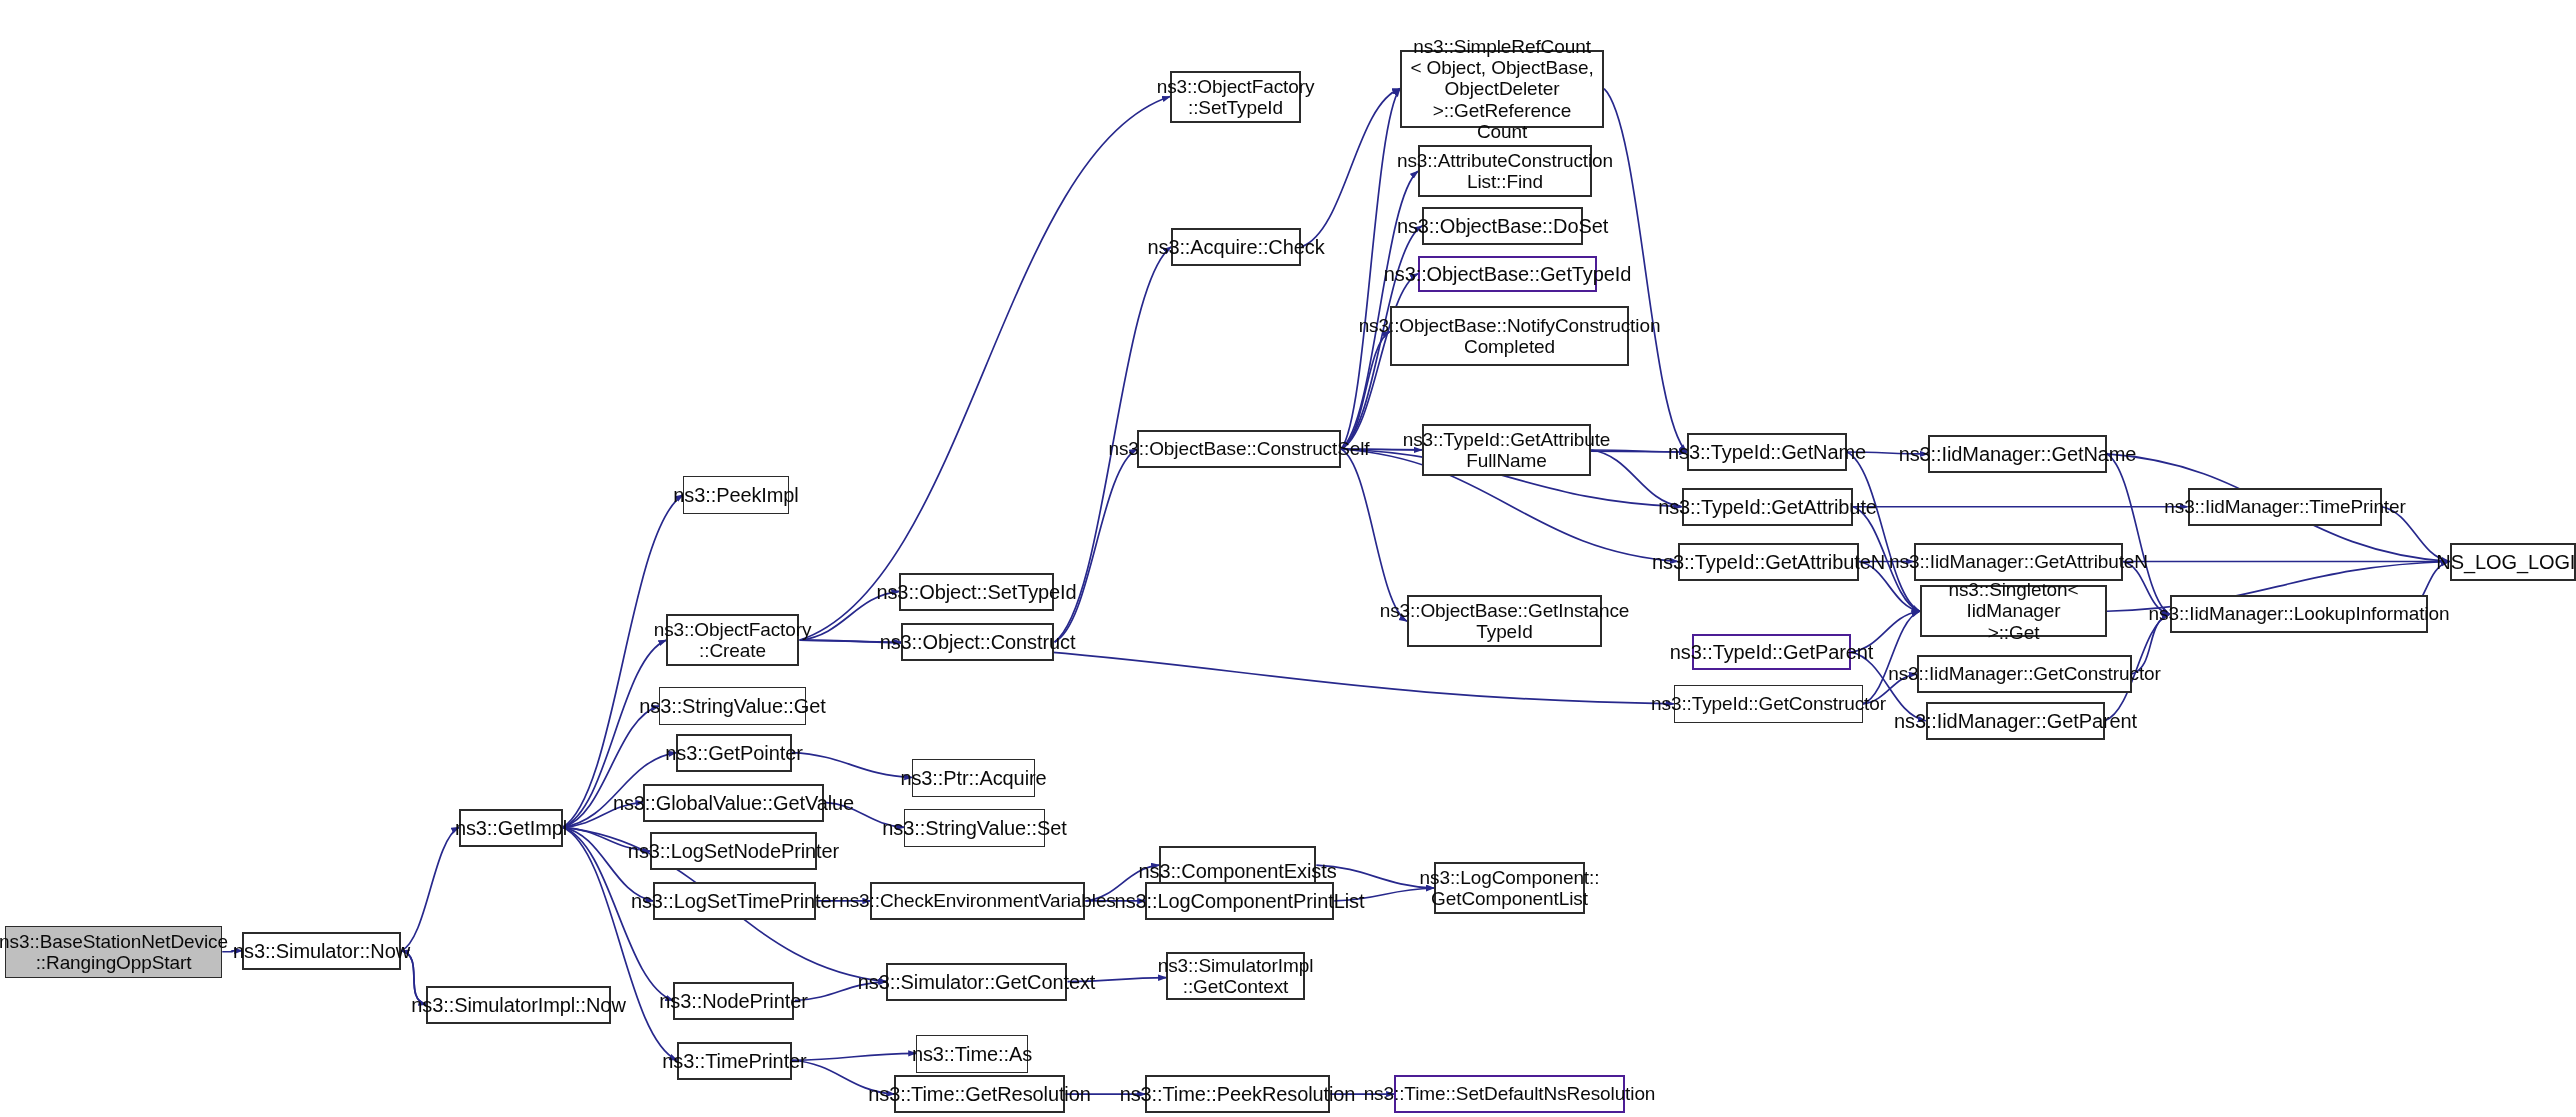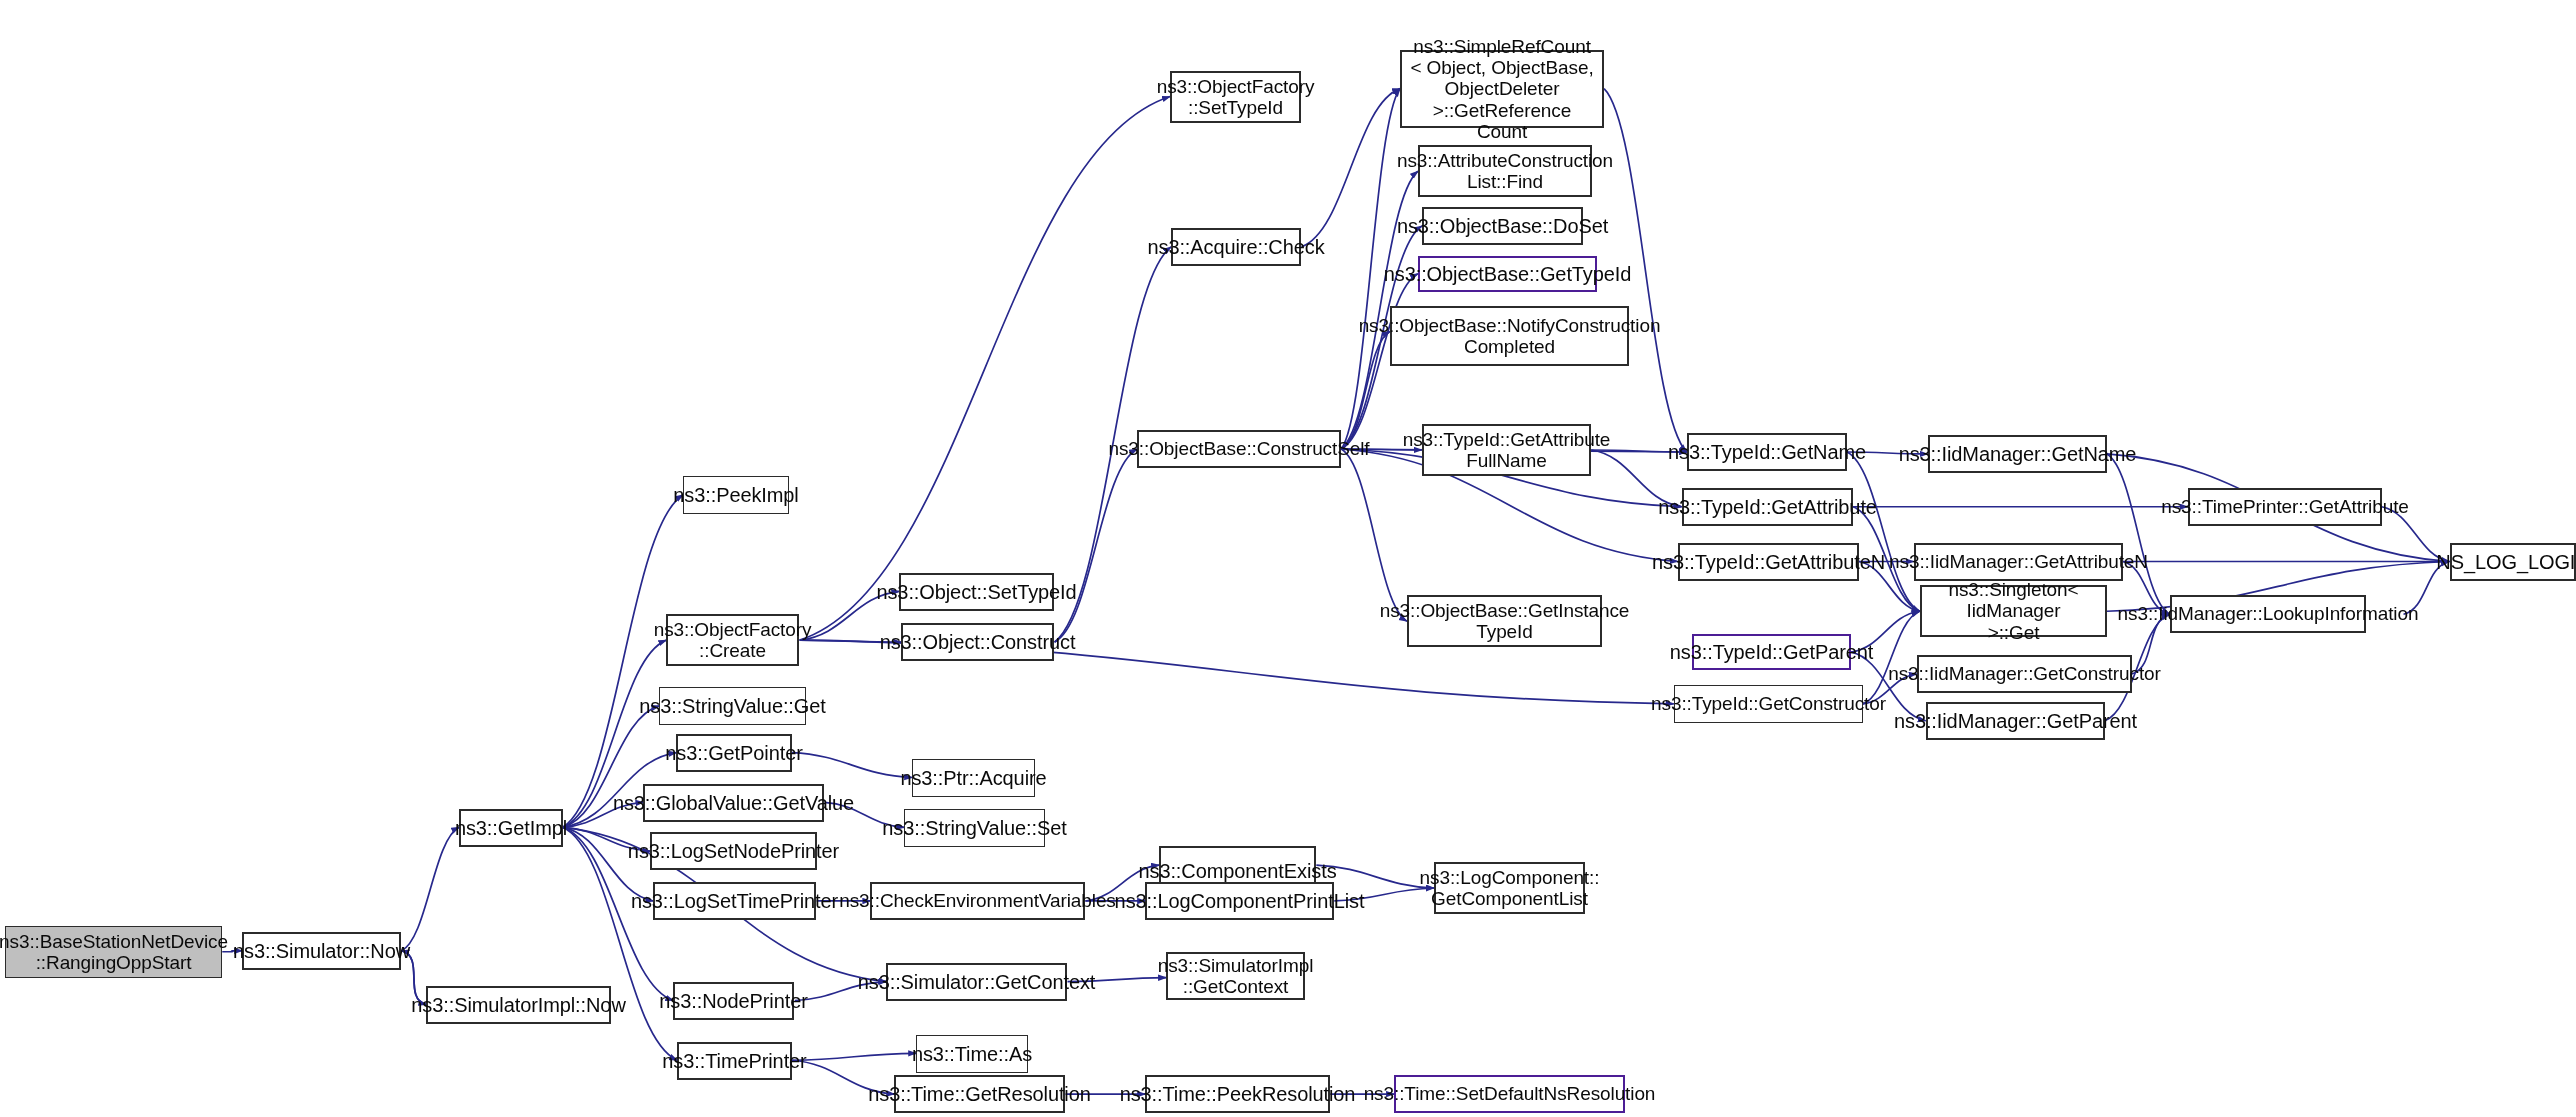"ns3::TimePrinter::GetAttribute" div.node { text: ns3::TimePrinter::GetAttribute -> ns3::IidManager::TimePrinter }
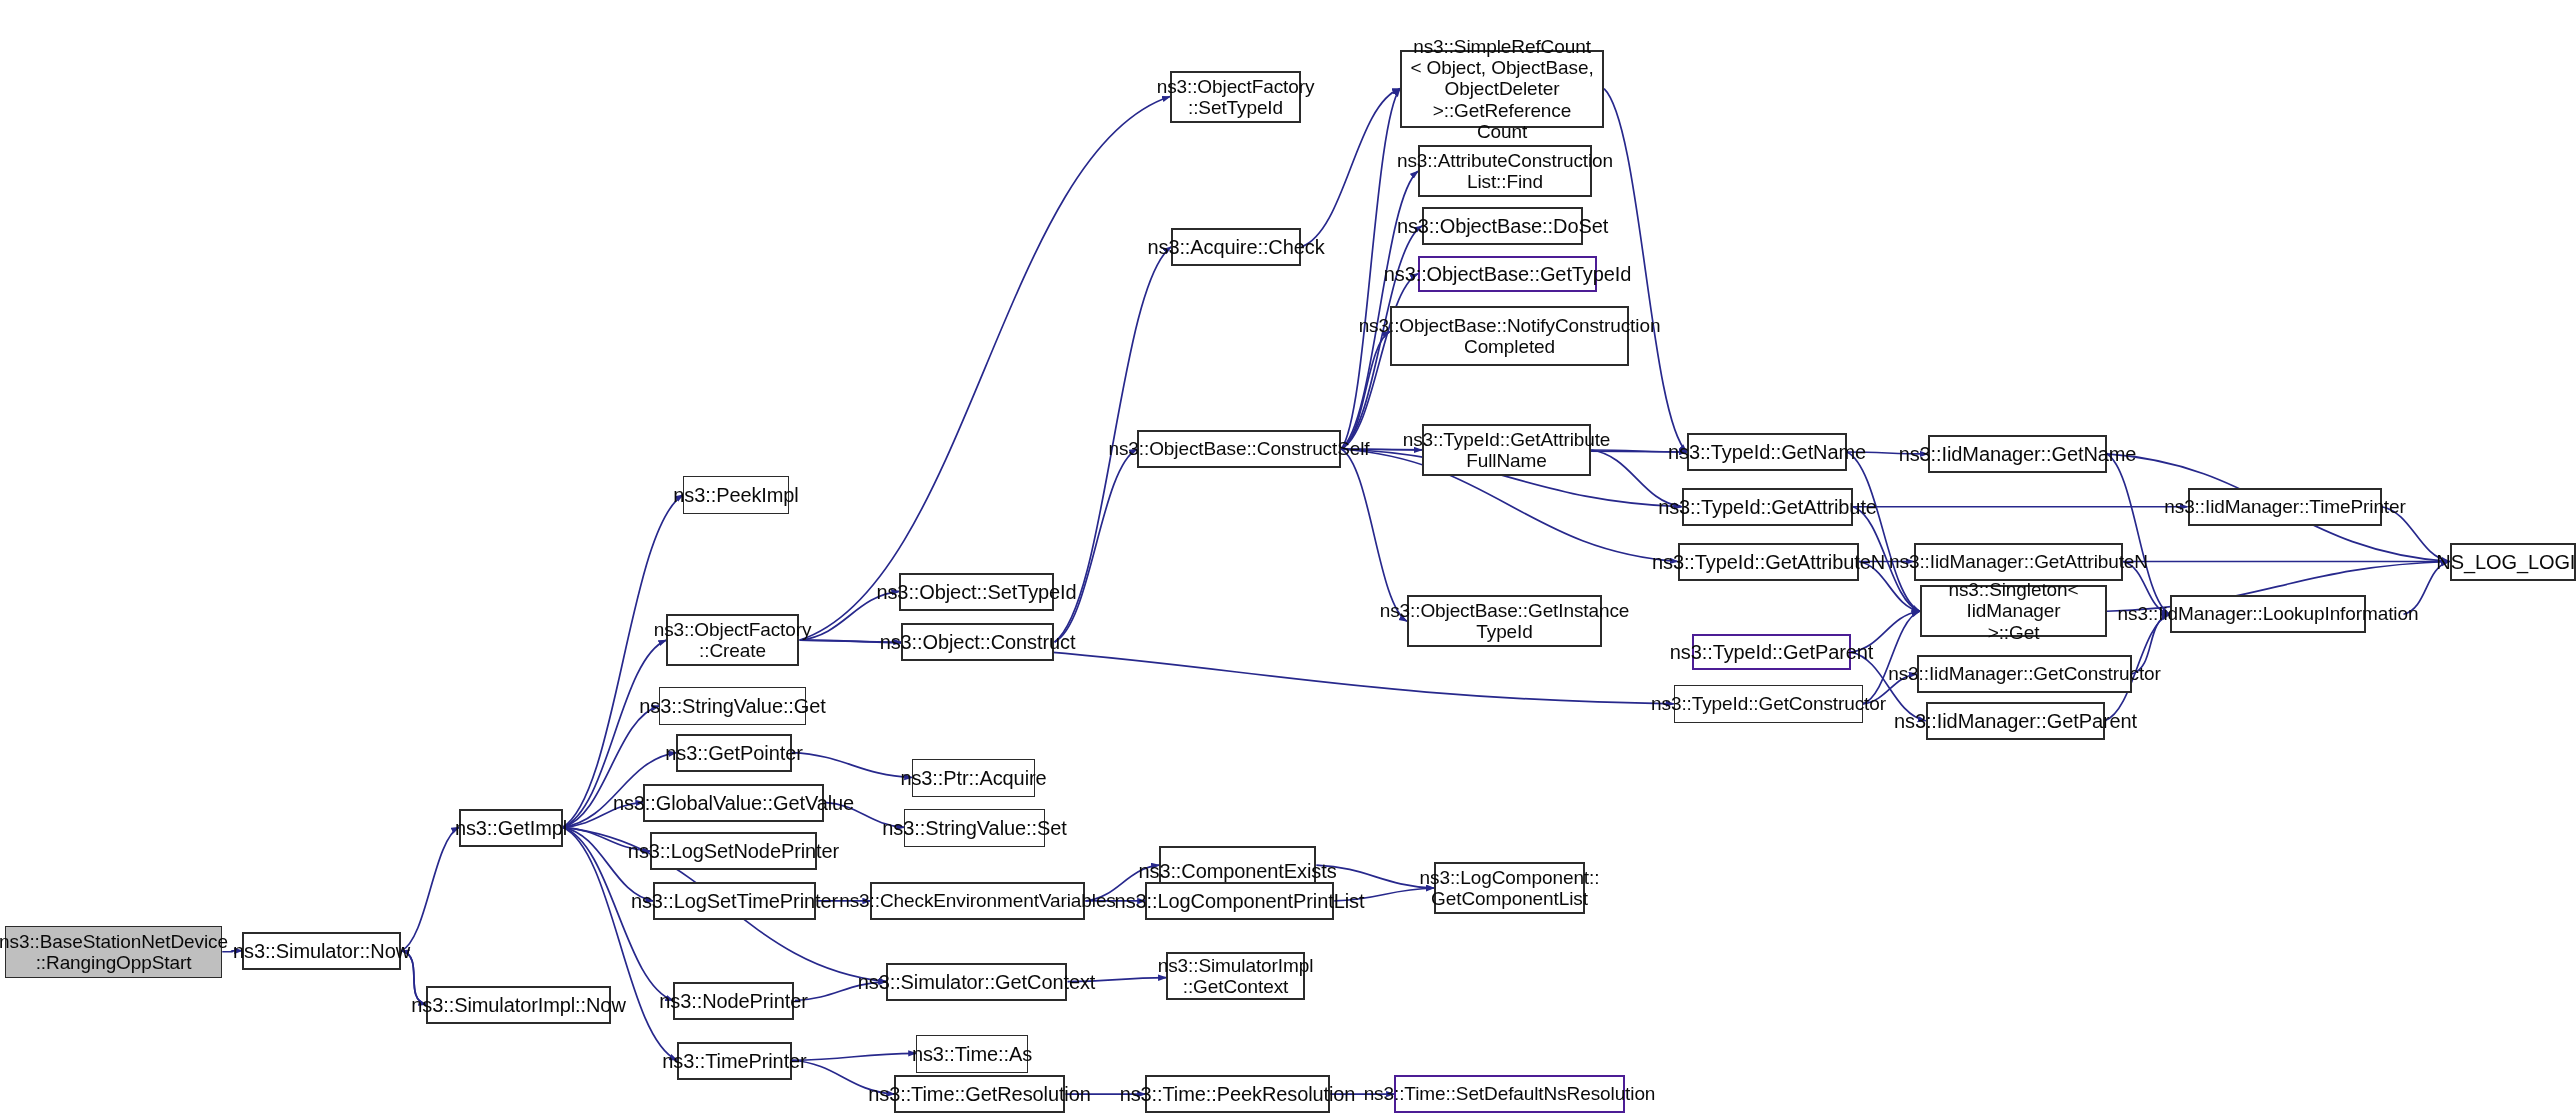"ns3::IidManager::LookupInformation" div.node { width: 196px -> 258px }
